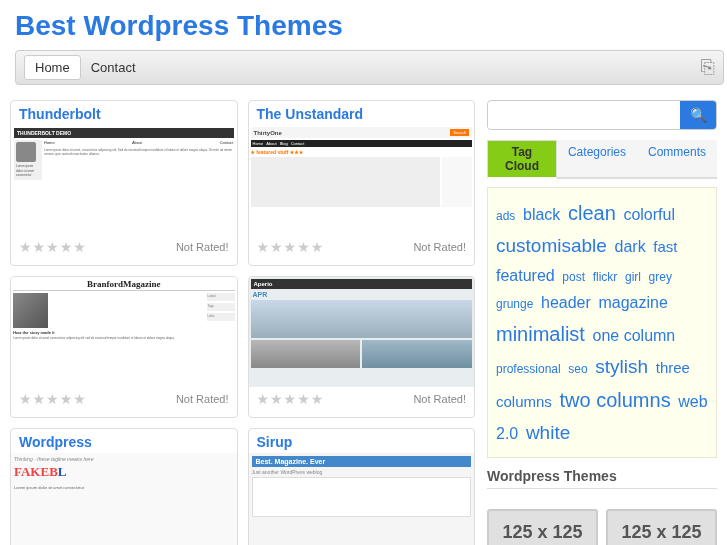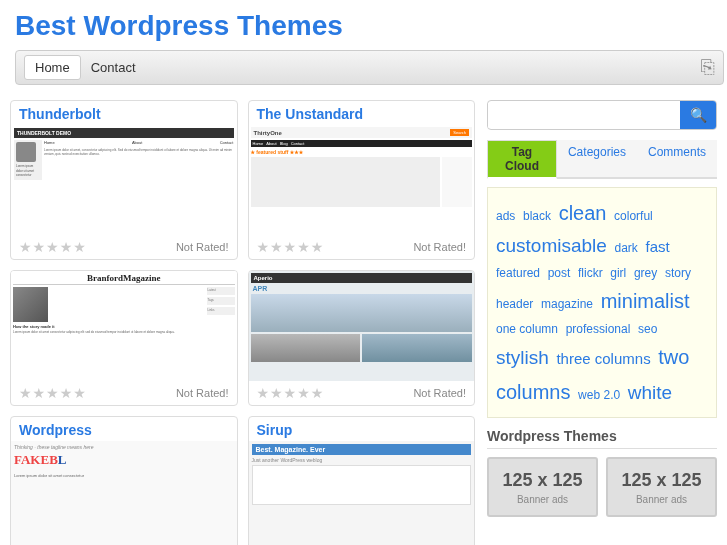"black" .tag-sm { font-size: 12px -> 16px }
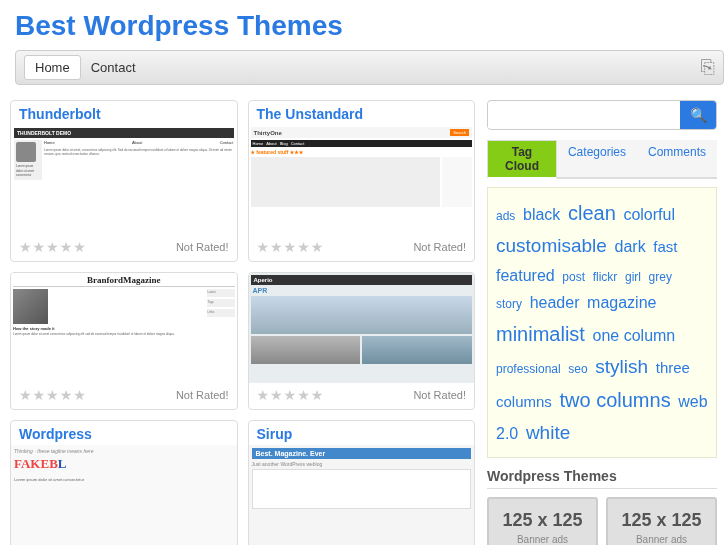"story" span.tag { text: story -> grunge }
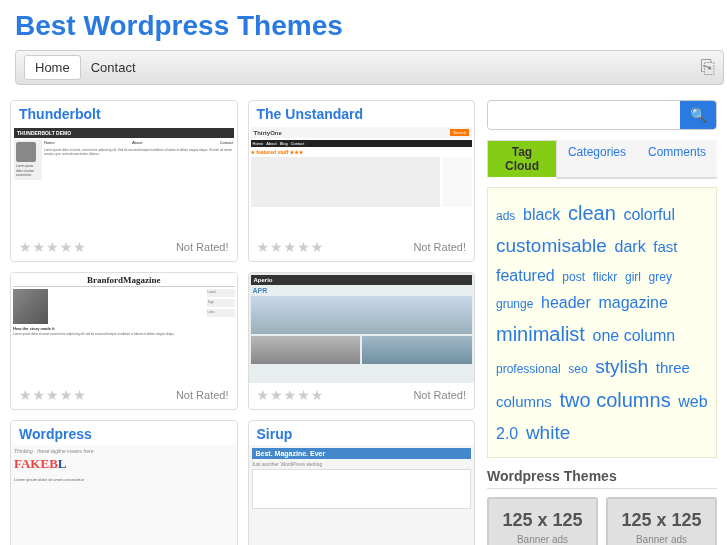"Wordpress Themes" .wp-themes-title { margin-bottom: 8px -> 20px }
